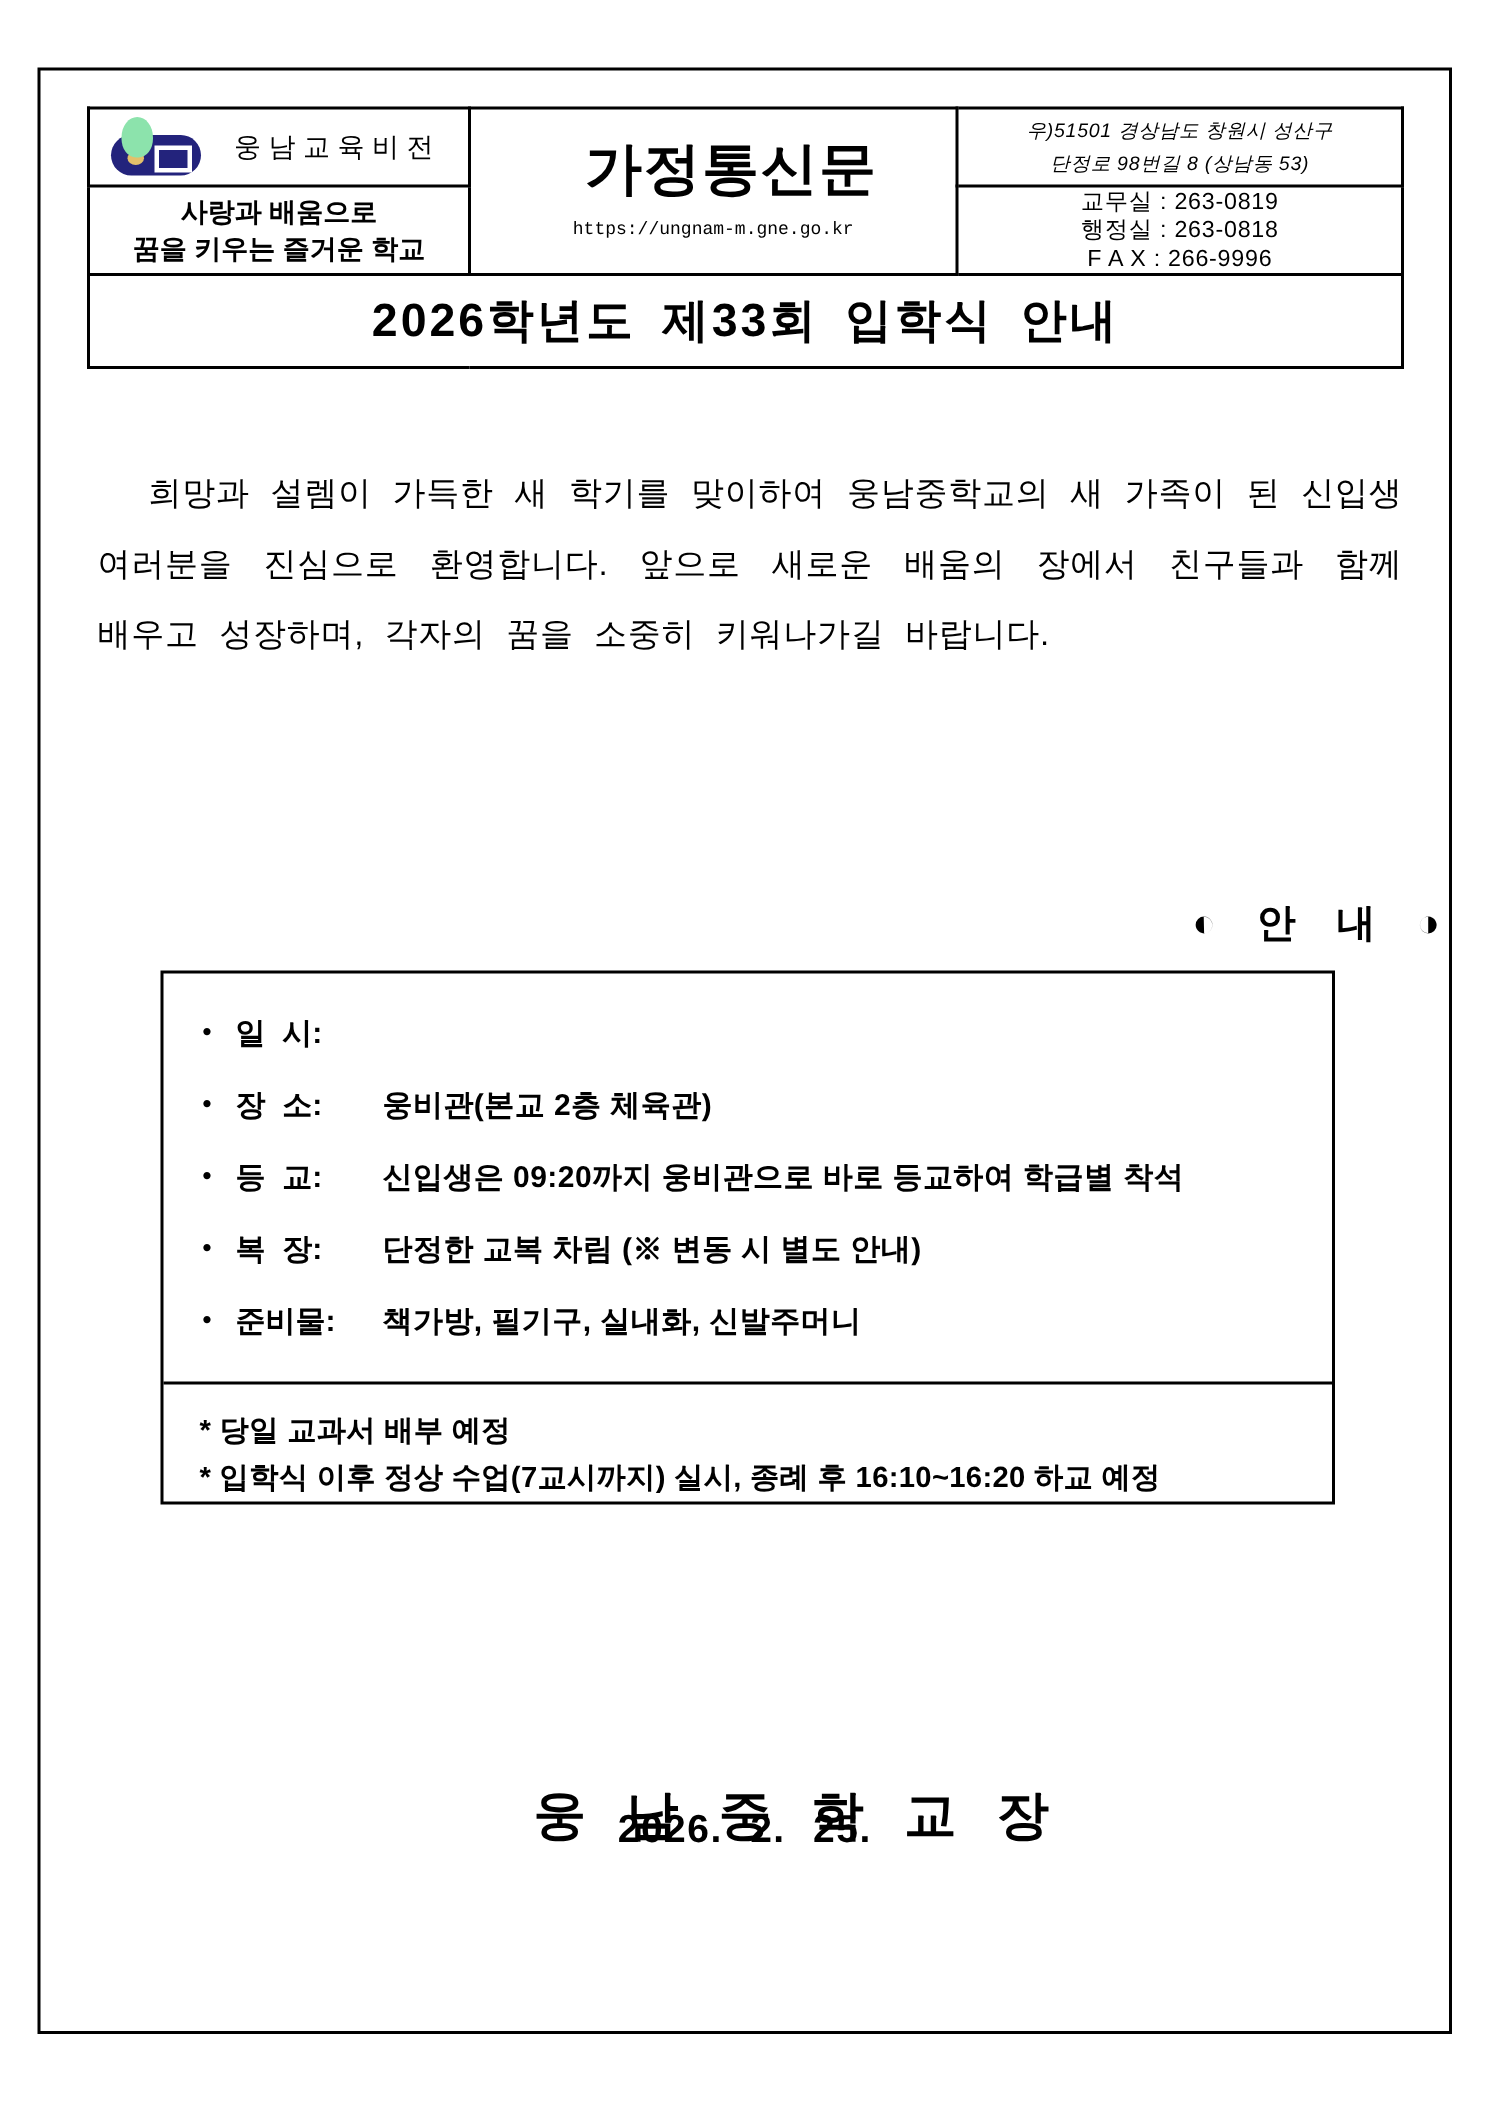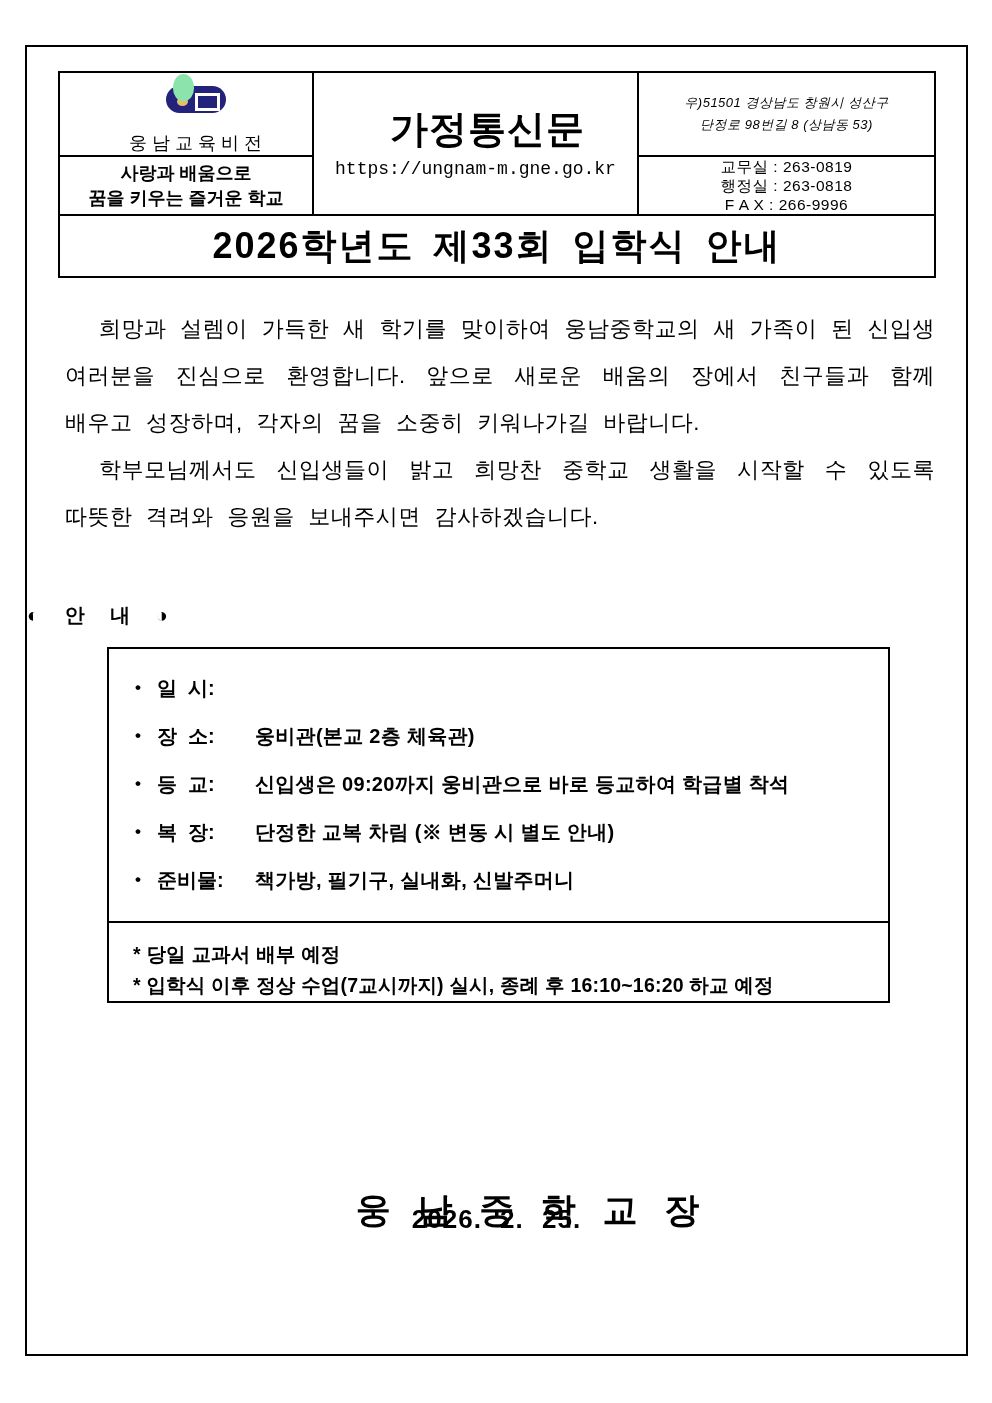"웅남교육비전" .logo-cell .cell-inner { flex-direction: column -> none; padding-left: 24px -> 12px }
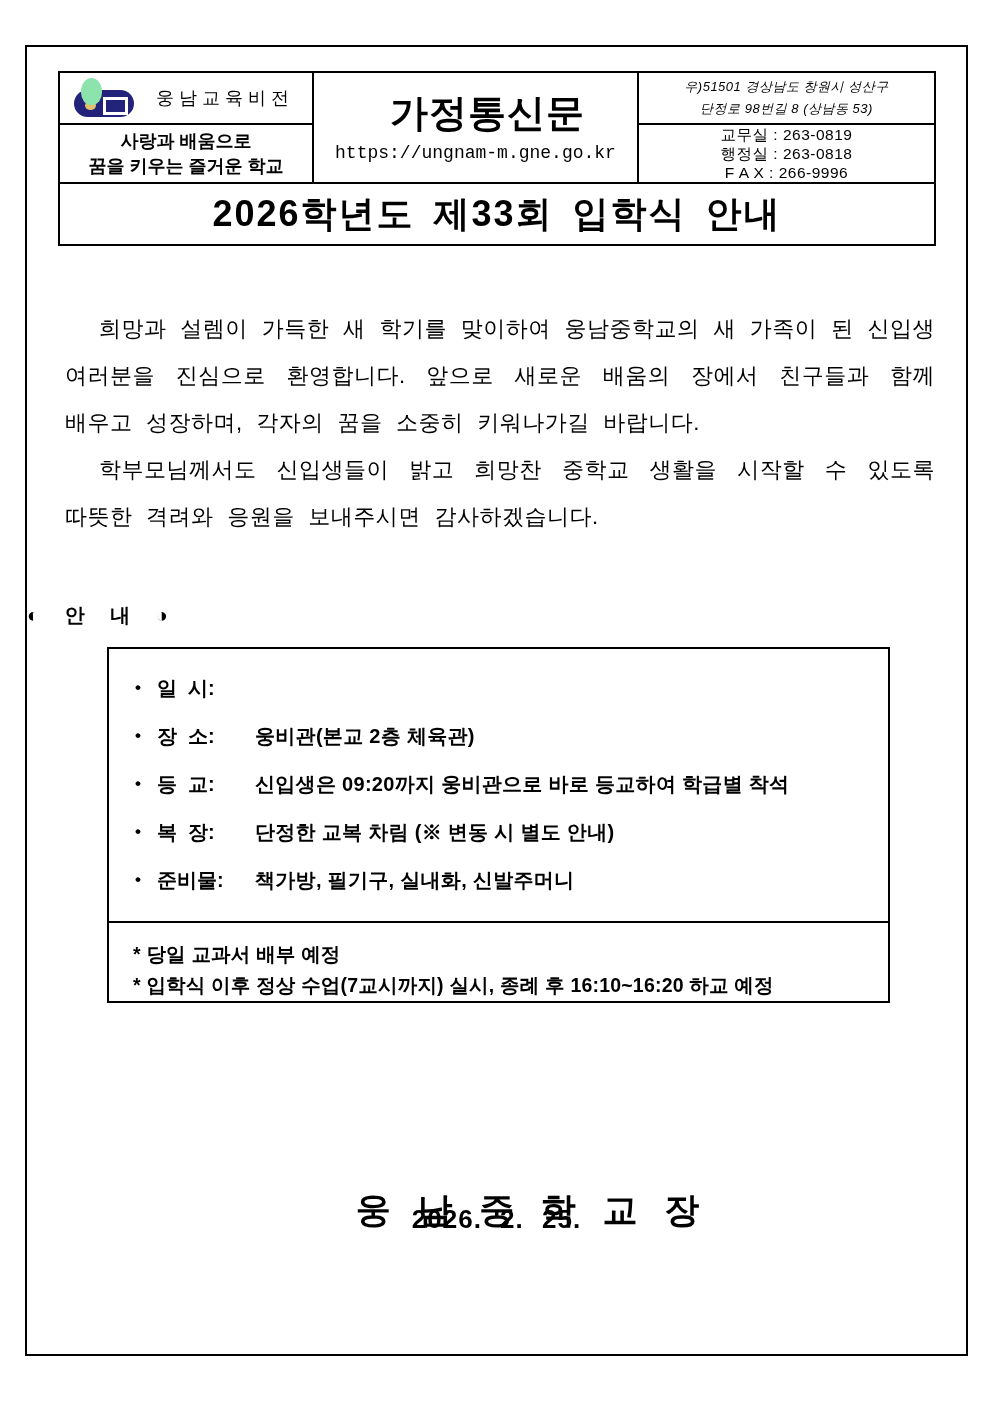"https://ungnam-m.gne.go.kr" .doctype-url { font-size: 18px -> 12px }
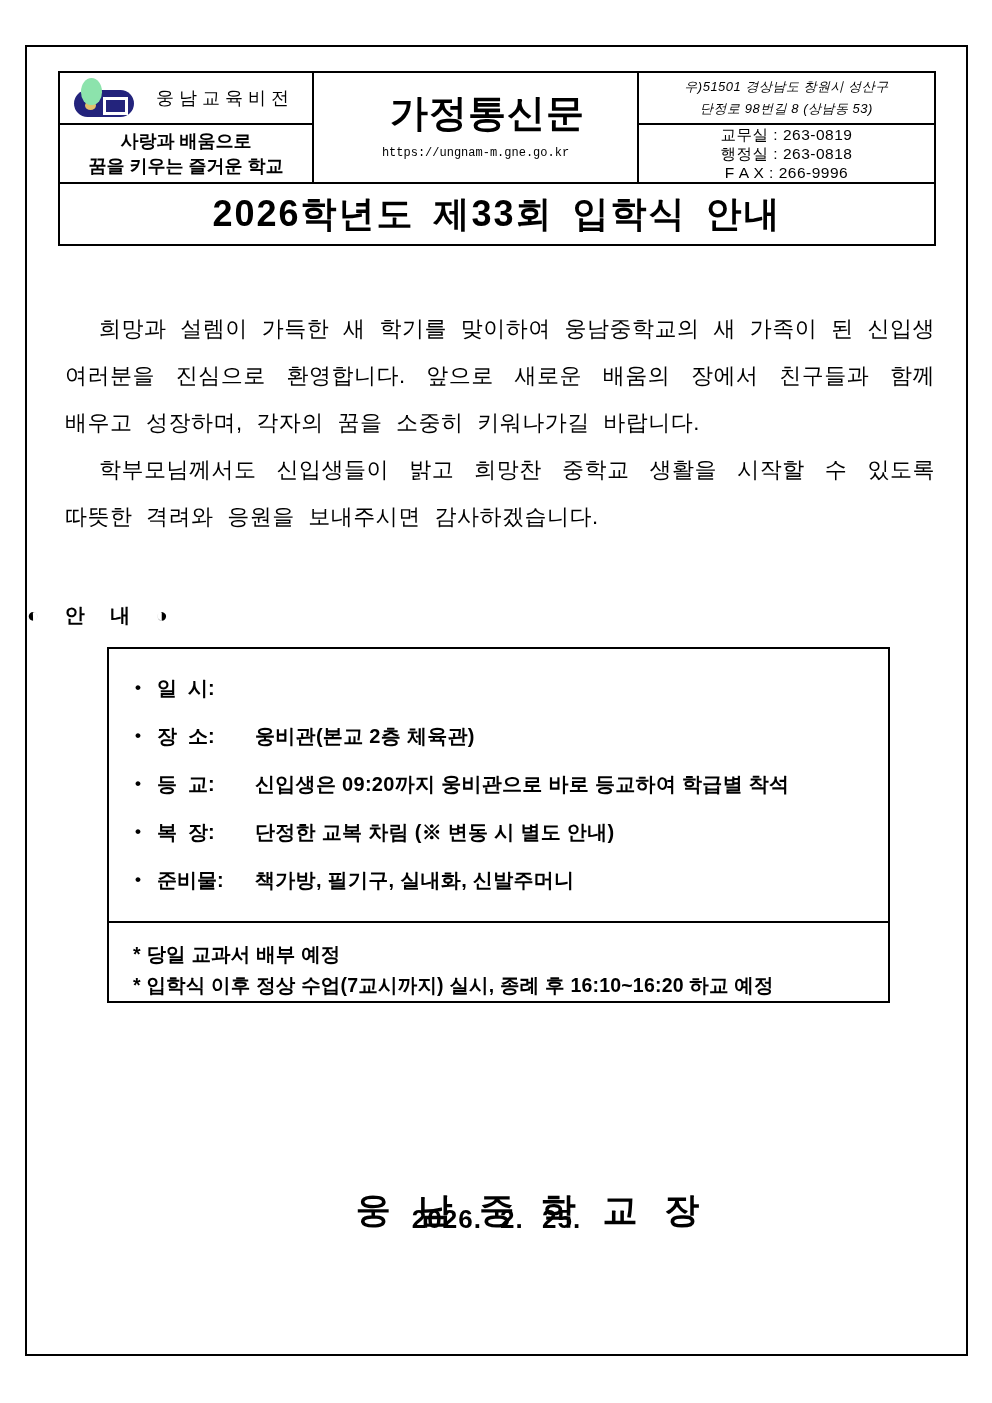"2026학년도 제33회 입학식 안내" .doc-main-title { font-size: 36px -> 31px }
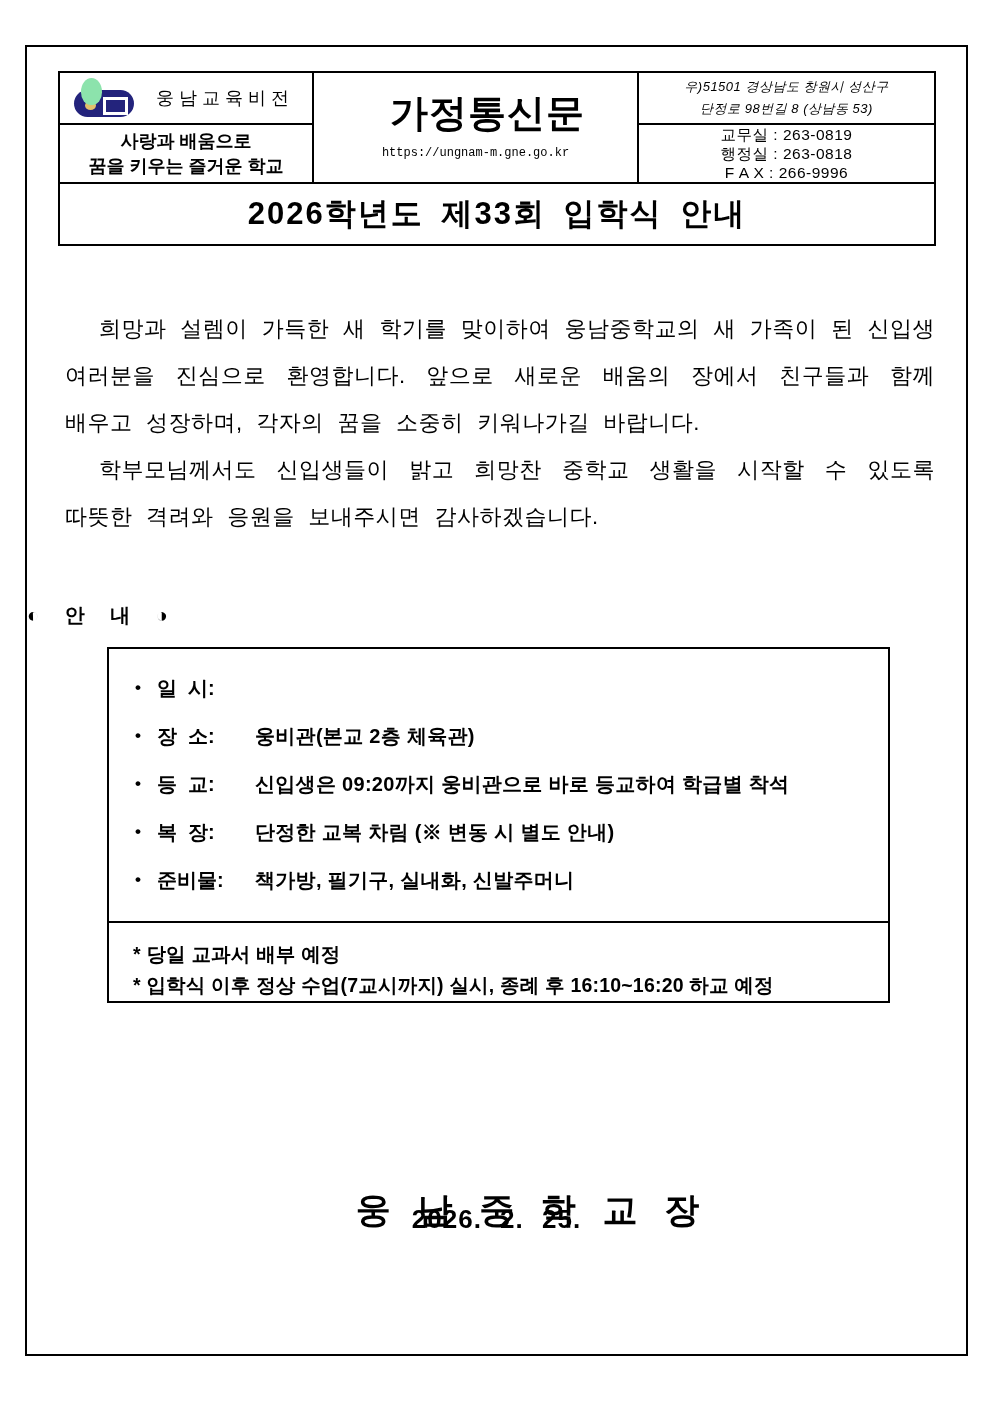"학부모님께서도 신입생들이 밝고 희망찬 중학교" div.para { html: <div>학부모님께서도 신입생들이 밝고 희망찬 중학교 생활을 시작할 수 있도록 따뜻한 격려와 응원을 보내주시면 감사하겠습니다.</div> -> none }
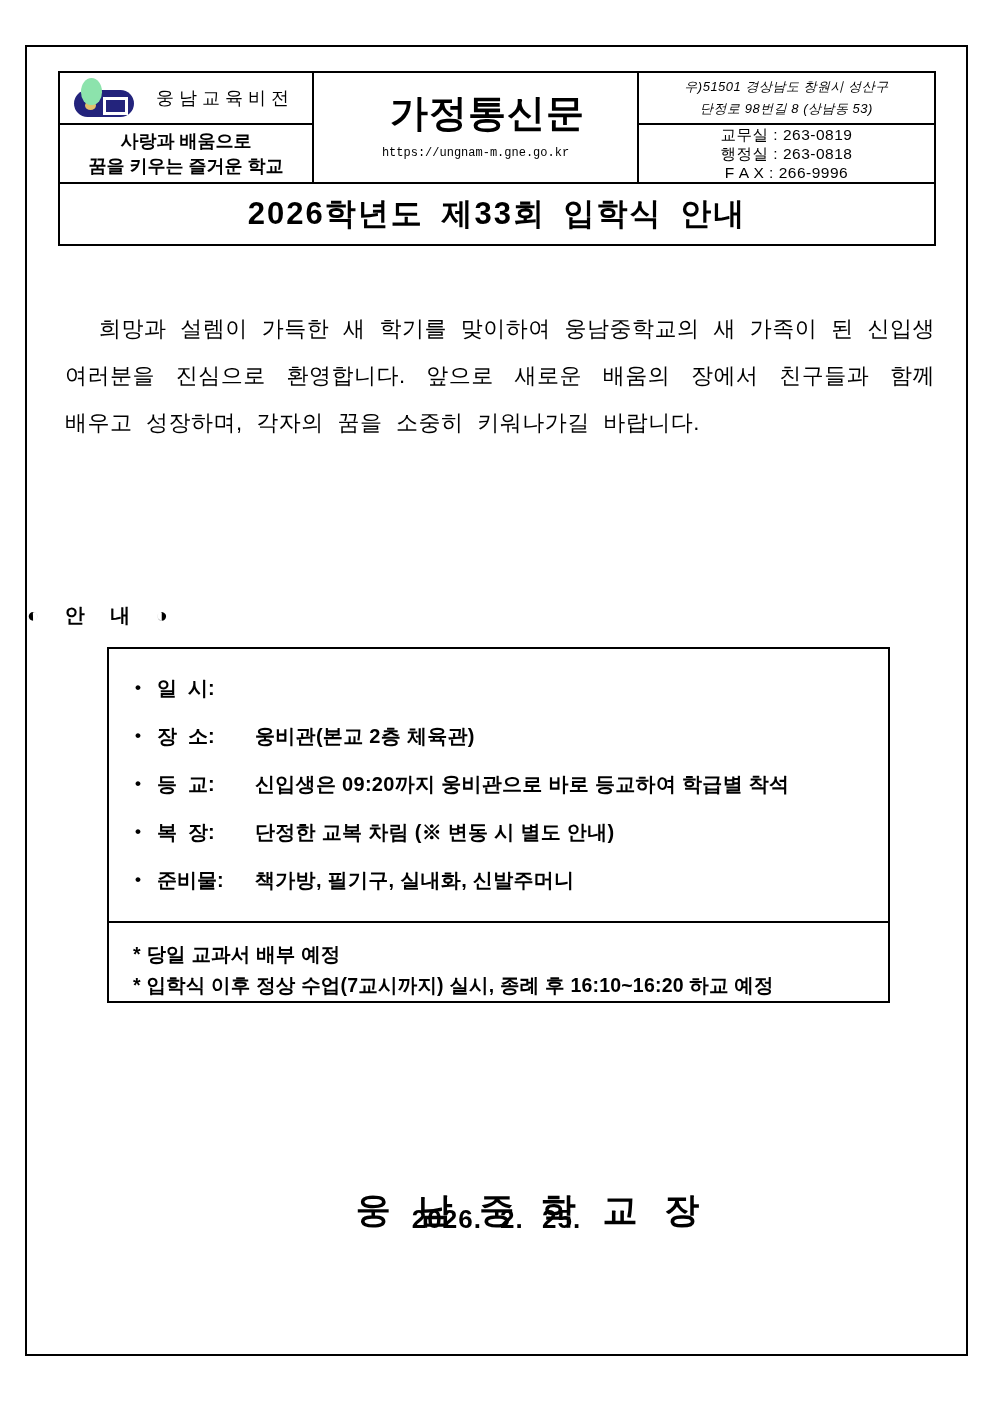"◐ 안 내 ◑" .section-heading { font-size: 20px -> 26px; text-align: left -> right }
